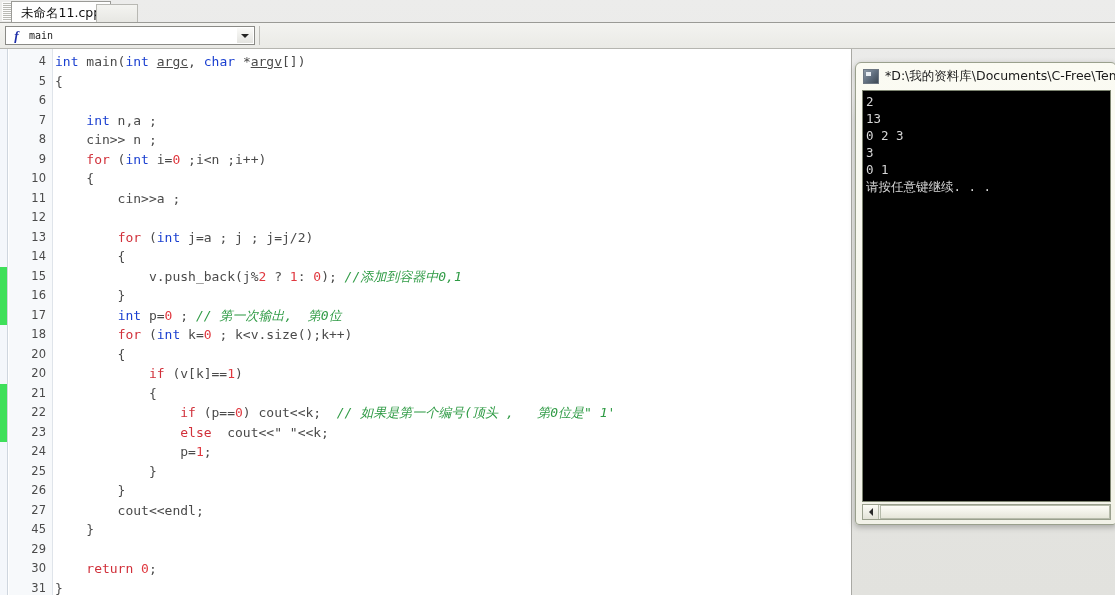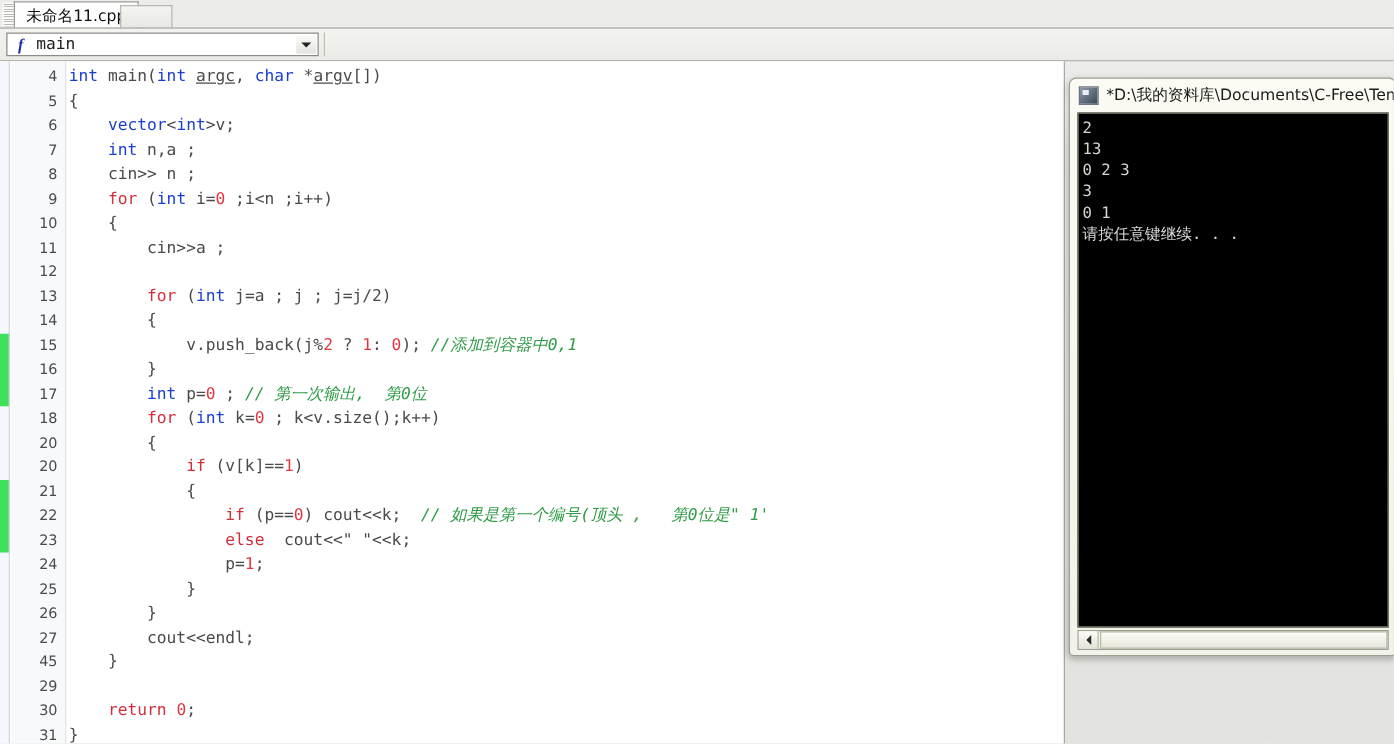"main" .combo-text { font-size: 13px -> 10px }
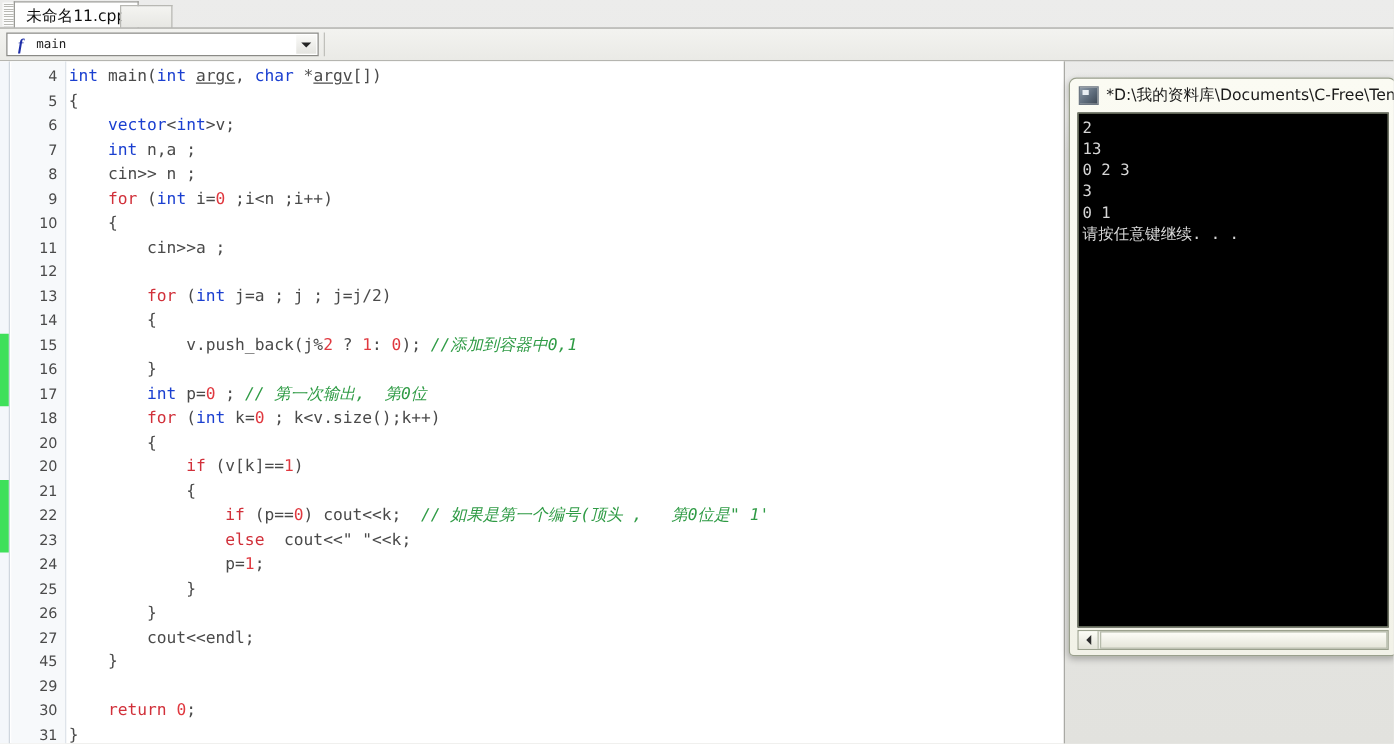"vector<int>v;" div.line { html: <div> <span><span> </span><span>vector</span><span>&lt;</span><span>int</span><span>&gt;v;</span></span> </div> -> none }
